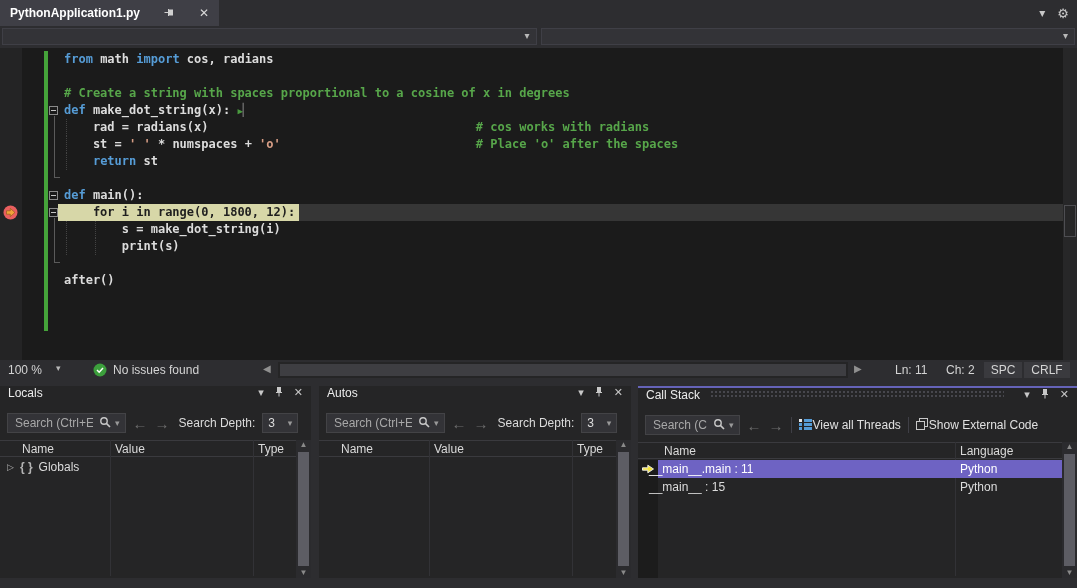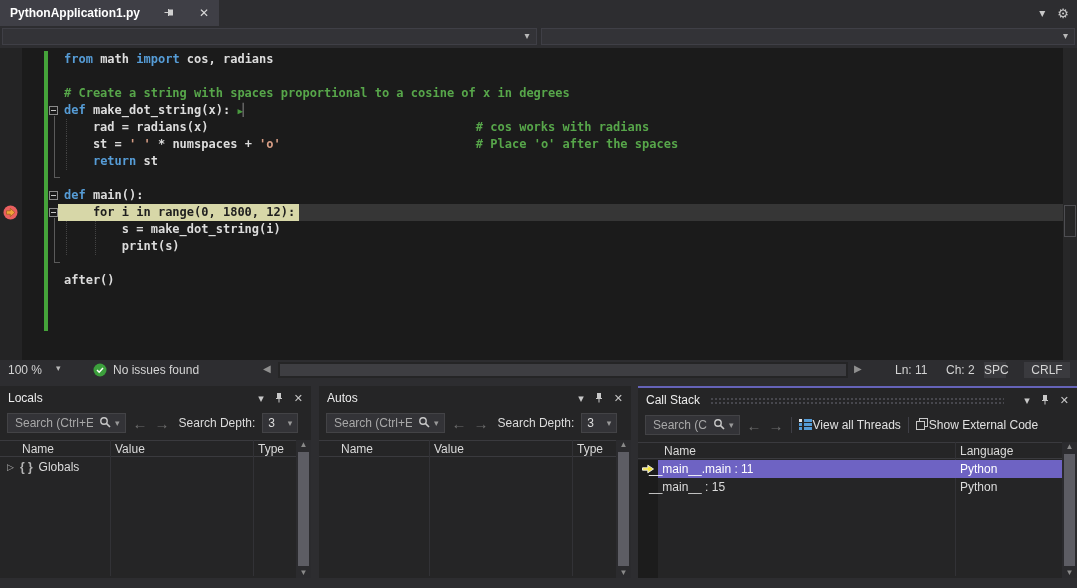"SPC" div.statbox { width: 22px -> 38px }
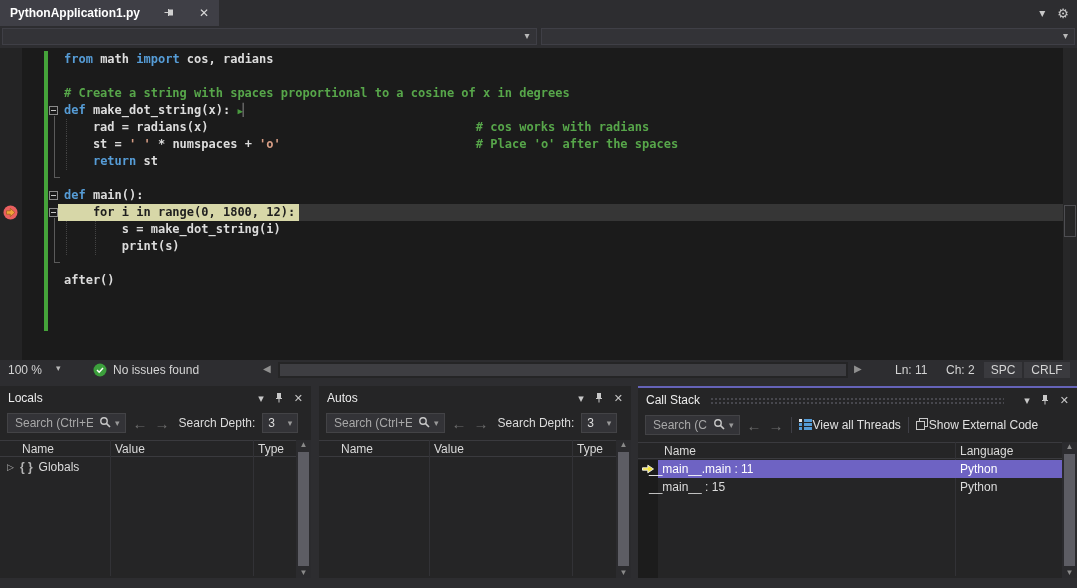"Locals" .ptitle { align-items: center -> flex-start }
